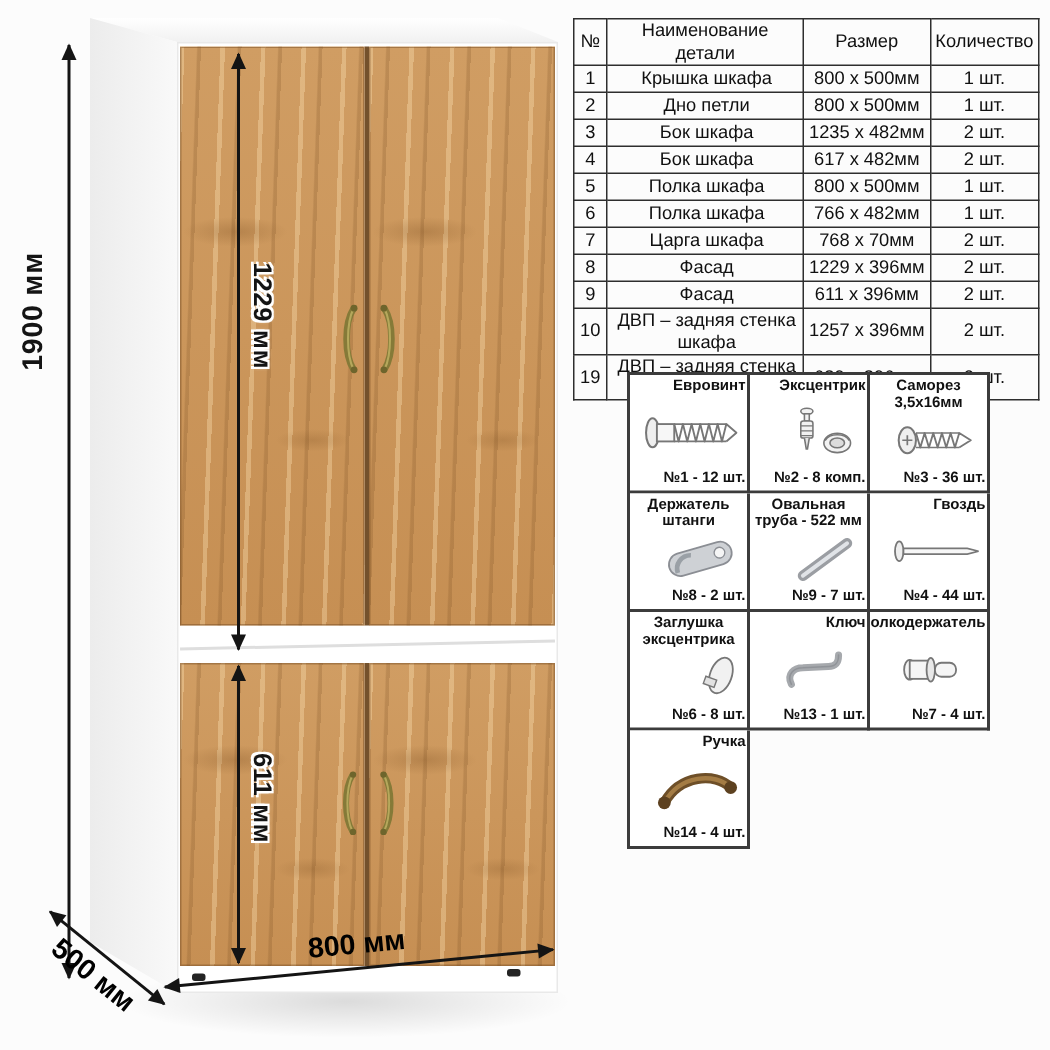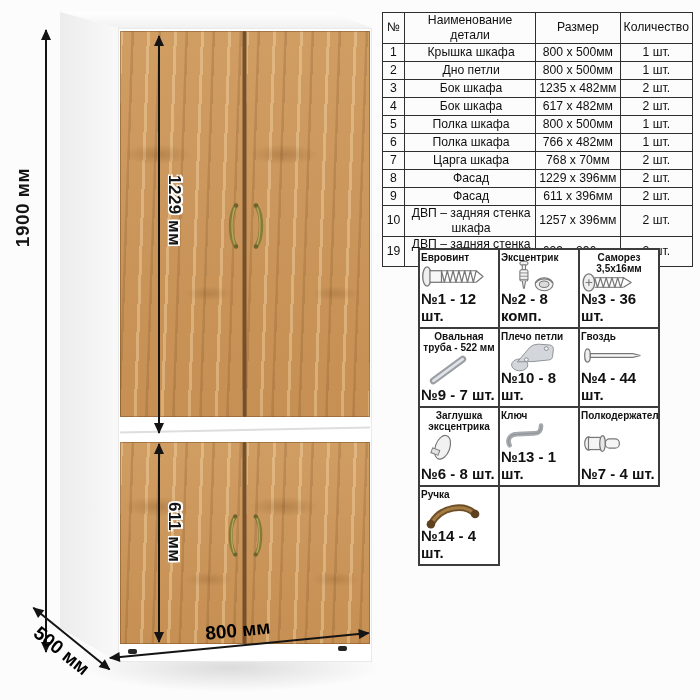"Евровинт" .hw-cell { align-items: flex-start -> flex-end }
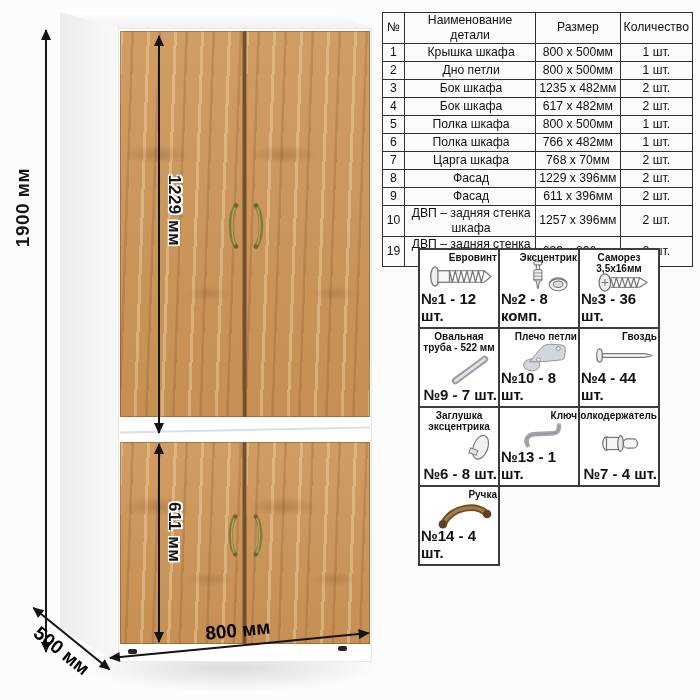"№1 - 12 шт." .hw-count { font-size: 15px -> 10px }
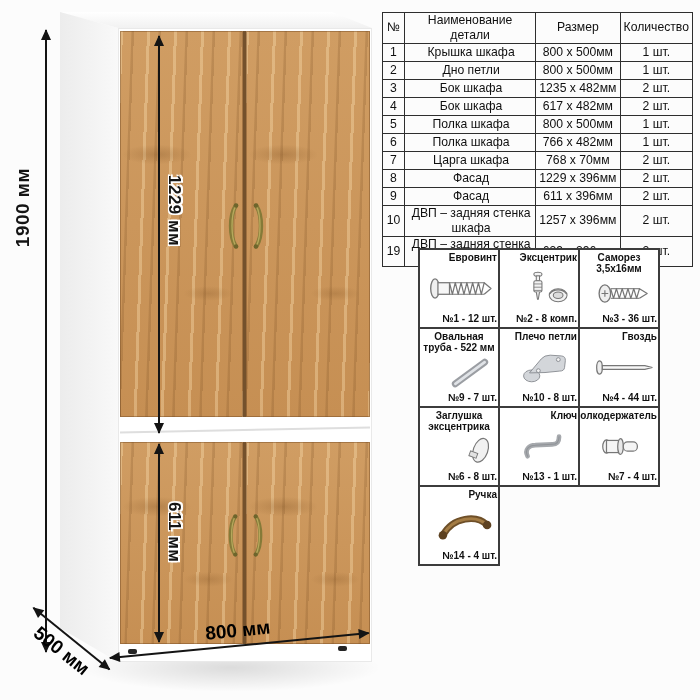"Держатель штанги" div.hw-cell { html: none -> <div> <div>Держатель штанги</div> <div> <svg> <g> <rect></rect> <circle></circle> <path></path> </g> </svg> </div> <div>№8 - 2 шт.</div> </div> }
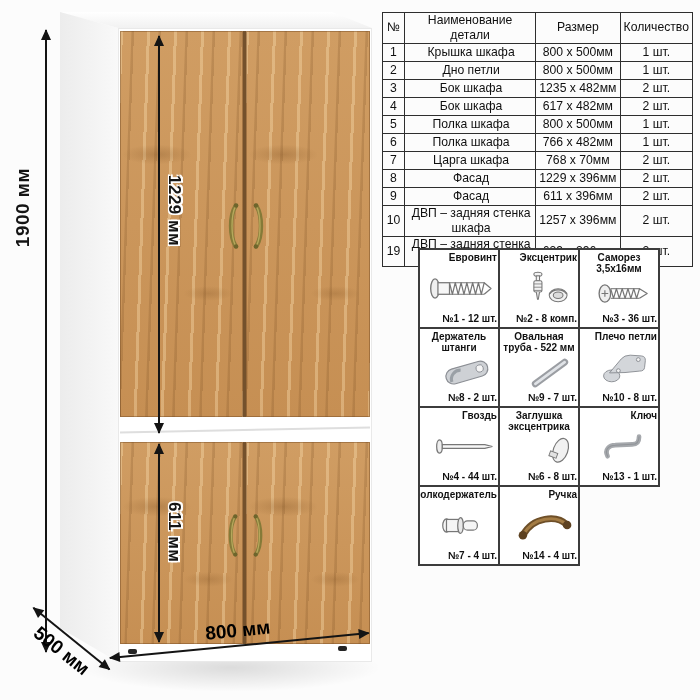"Плечо петли" div.hw-cell { html: <div> <div>Плечо петли</div> <div> <svg> <g> <ellipse></ellipse> <path></path> <circle></circle> <circle></circle> </g> </svg> </div> <div>№10 - 8 шт.</div> </div> -> none }
